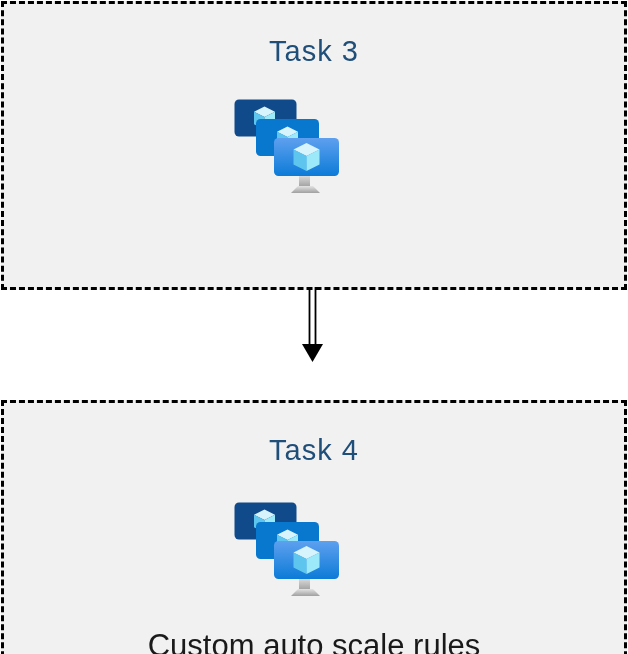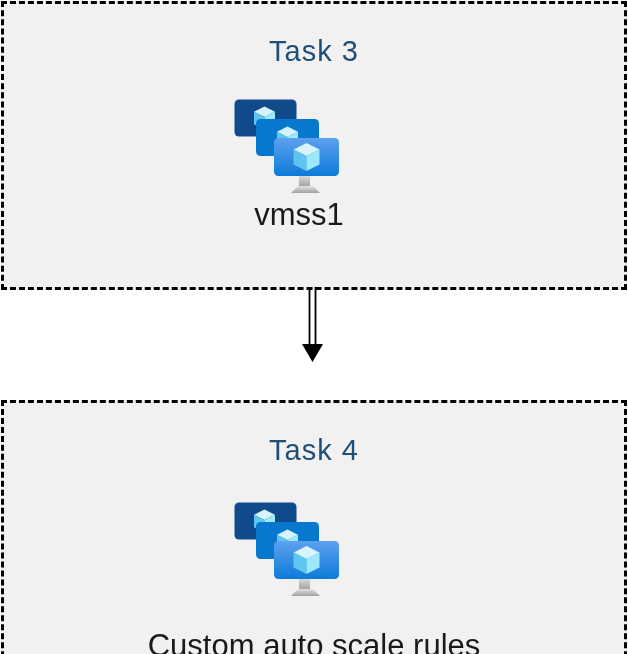"vmss1" div { html: <div>vmss1</div> -> none }
